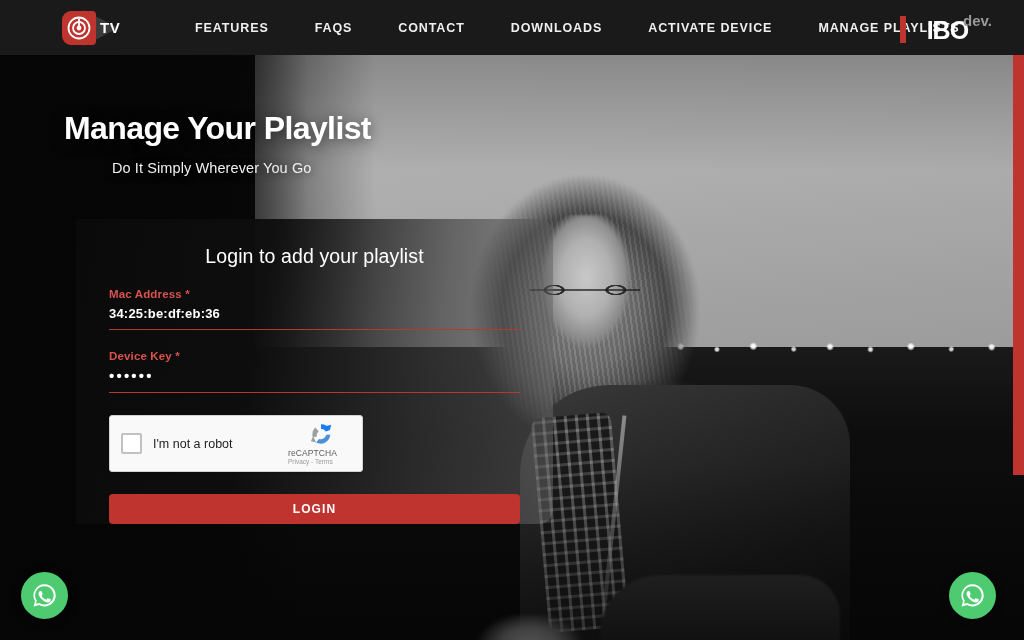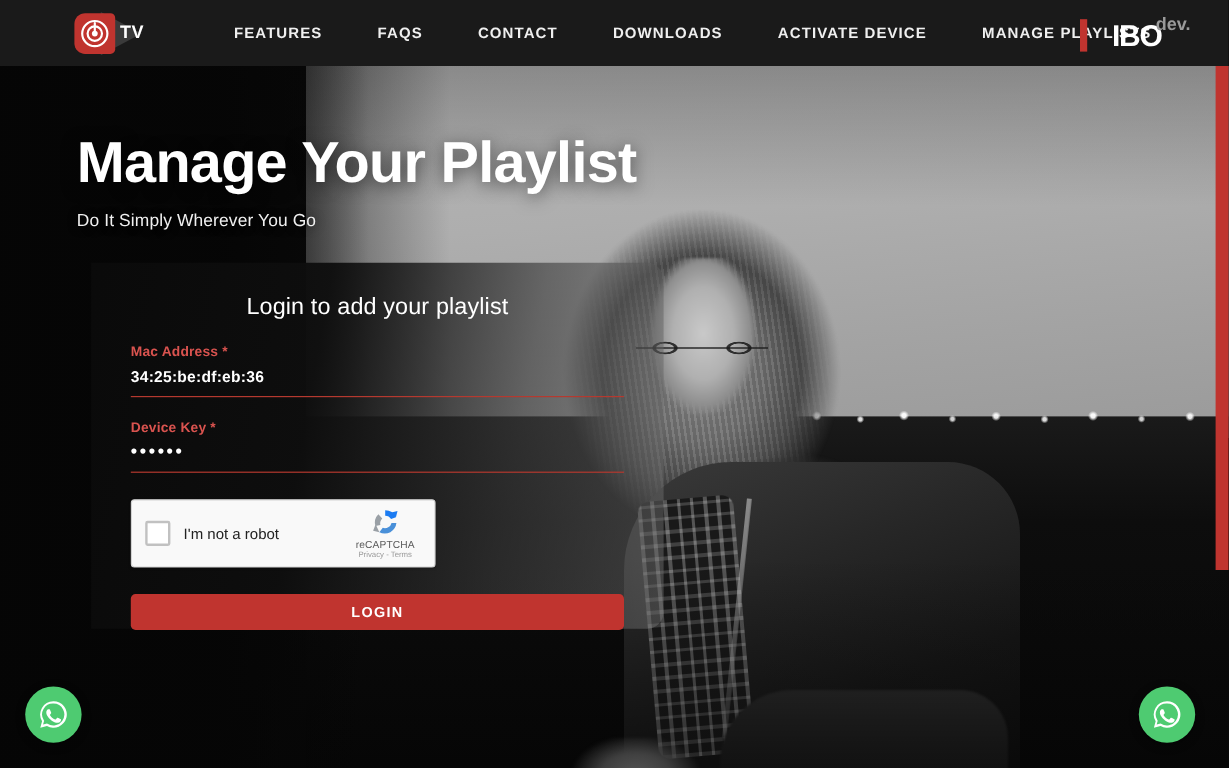"Manage Your Playlist" .hero h1 { font-size: 48px -> 32px }
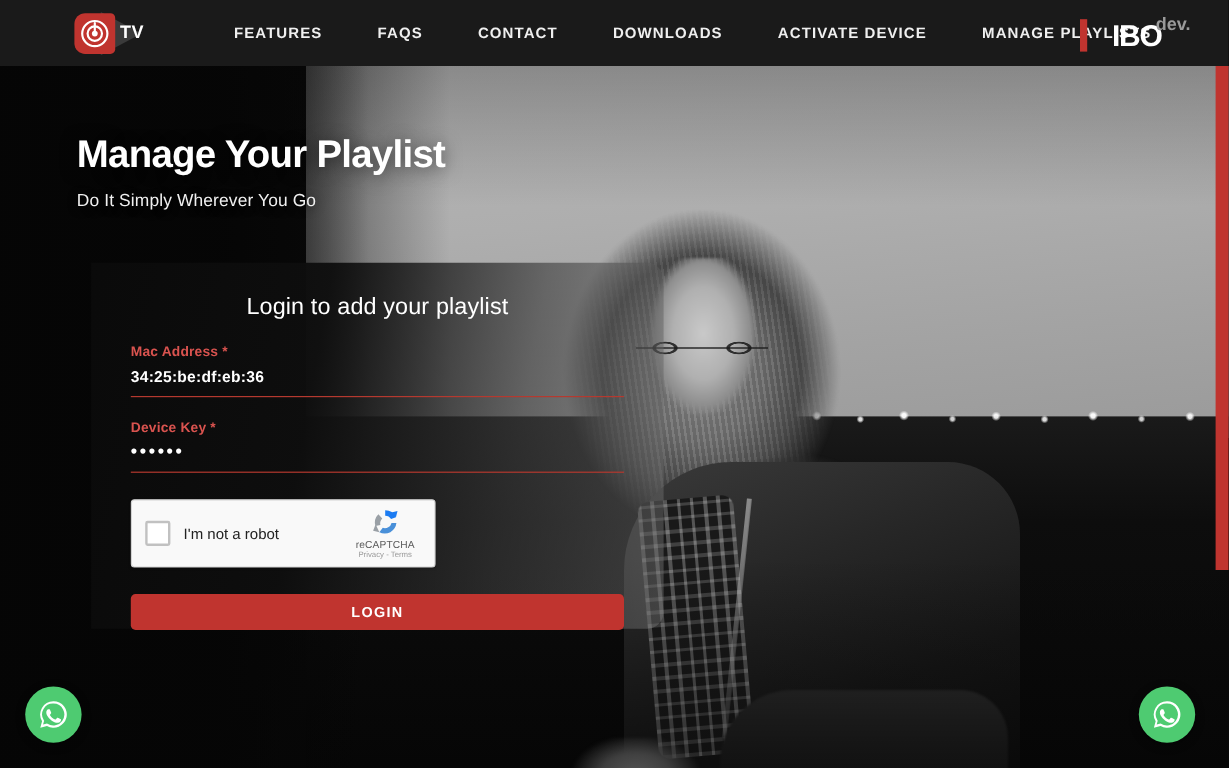"Do It Simply Wherever You" .hero p { margin-left: none -> 48px }
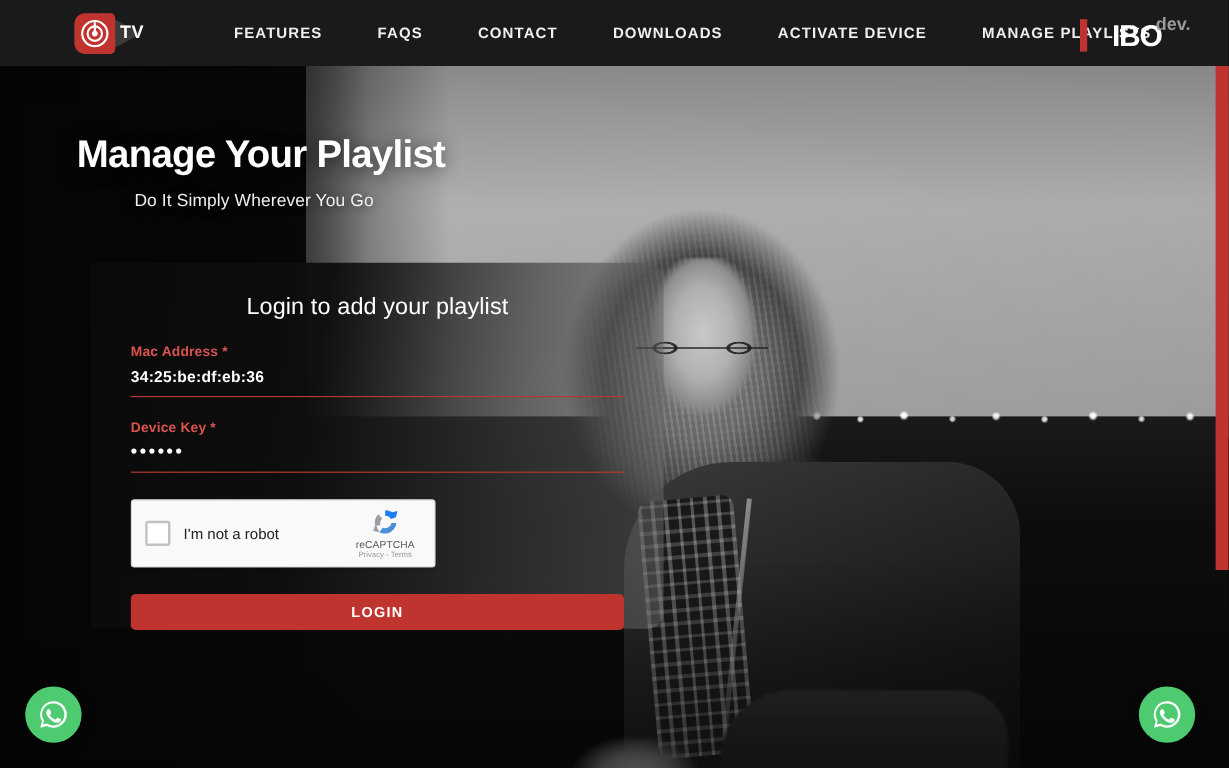"reCAPTCHA" .rc-brand { text-align: center -> none }
